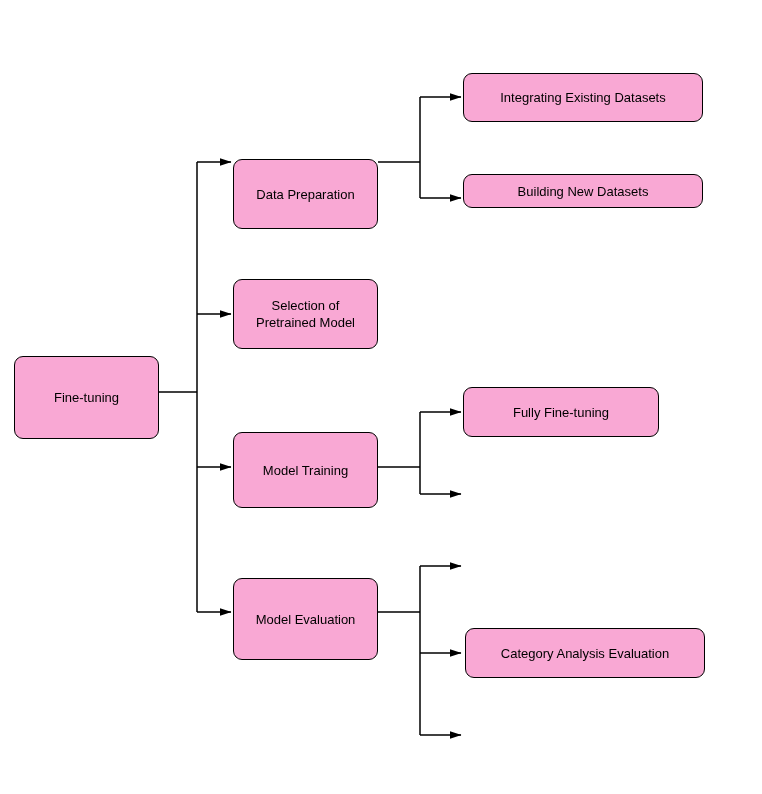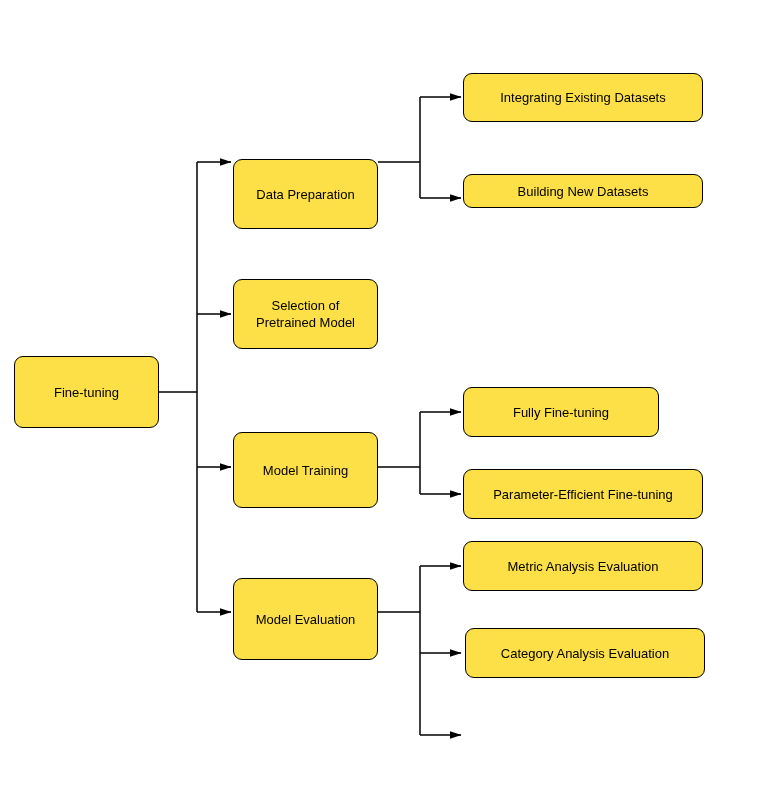"Integrating Existing Datasets" .node { background: #fde047 -> #f9a8d4 }
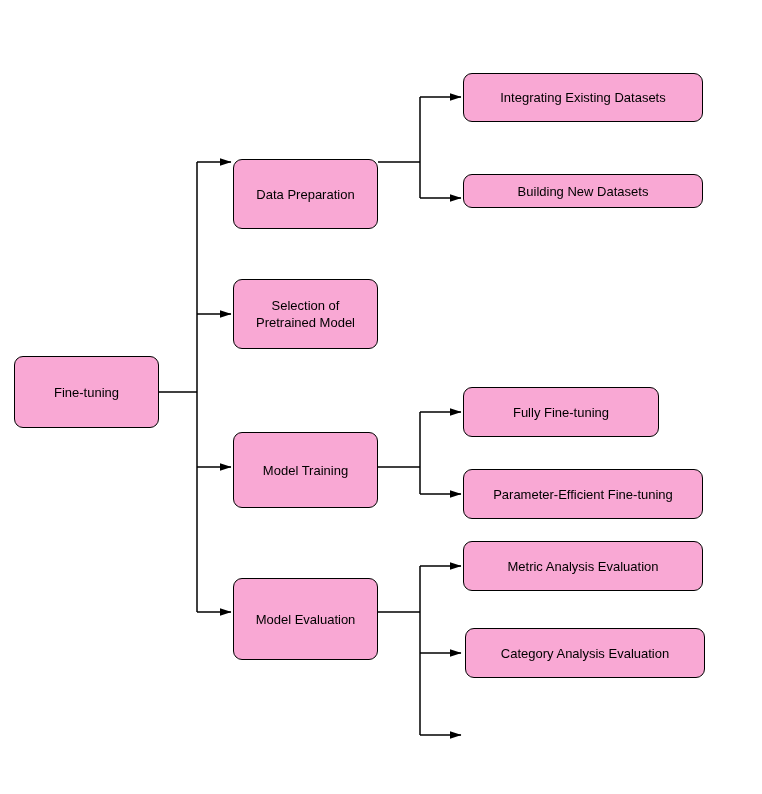"Fine-tuning" div.node { height: 72px -> 83px }
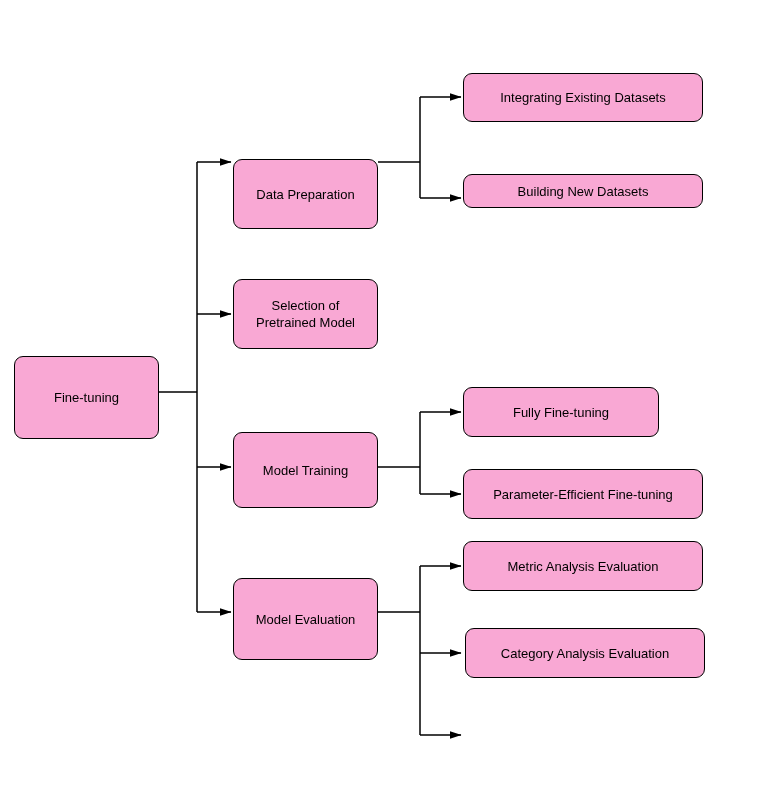"Parameter-Efficient Fine-tuning" div.node { html: <div>Parameter-Efficient Fine-tuning</div> -> none }
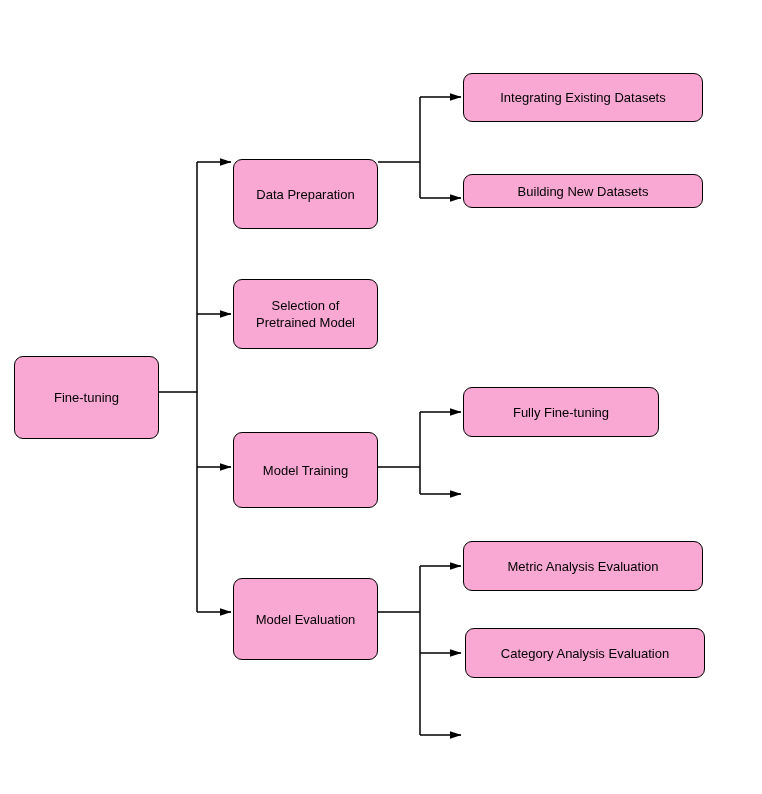"Metric Analysis Evaluation" div.node { html: <div>Metric Analysis Evaluation</div> -> none }
